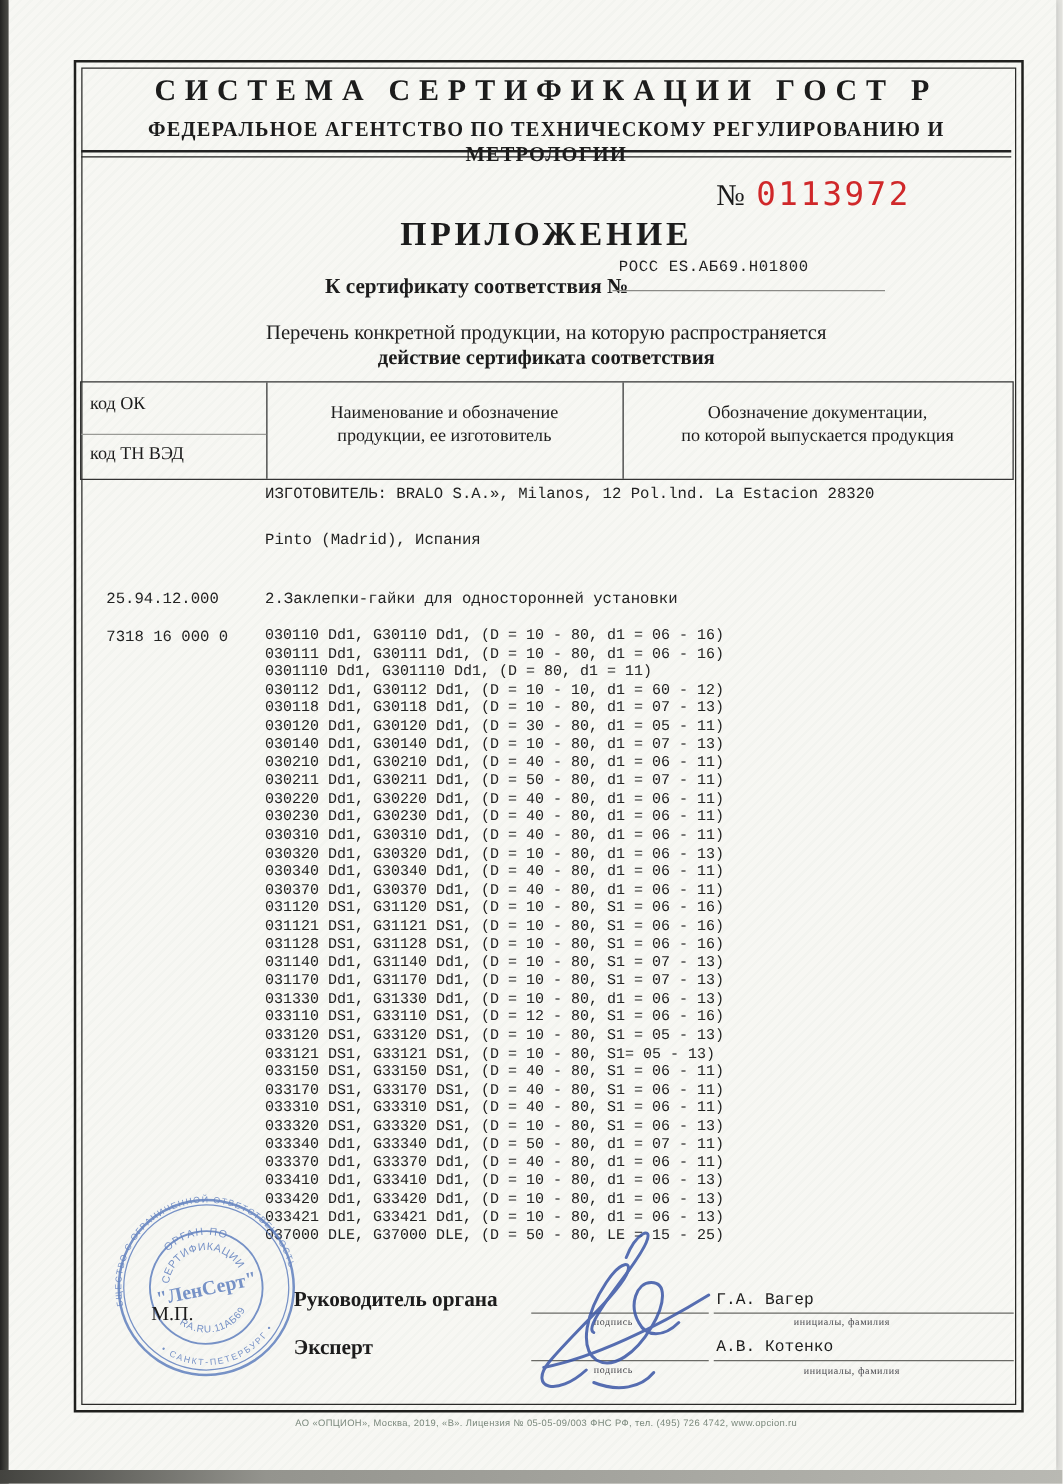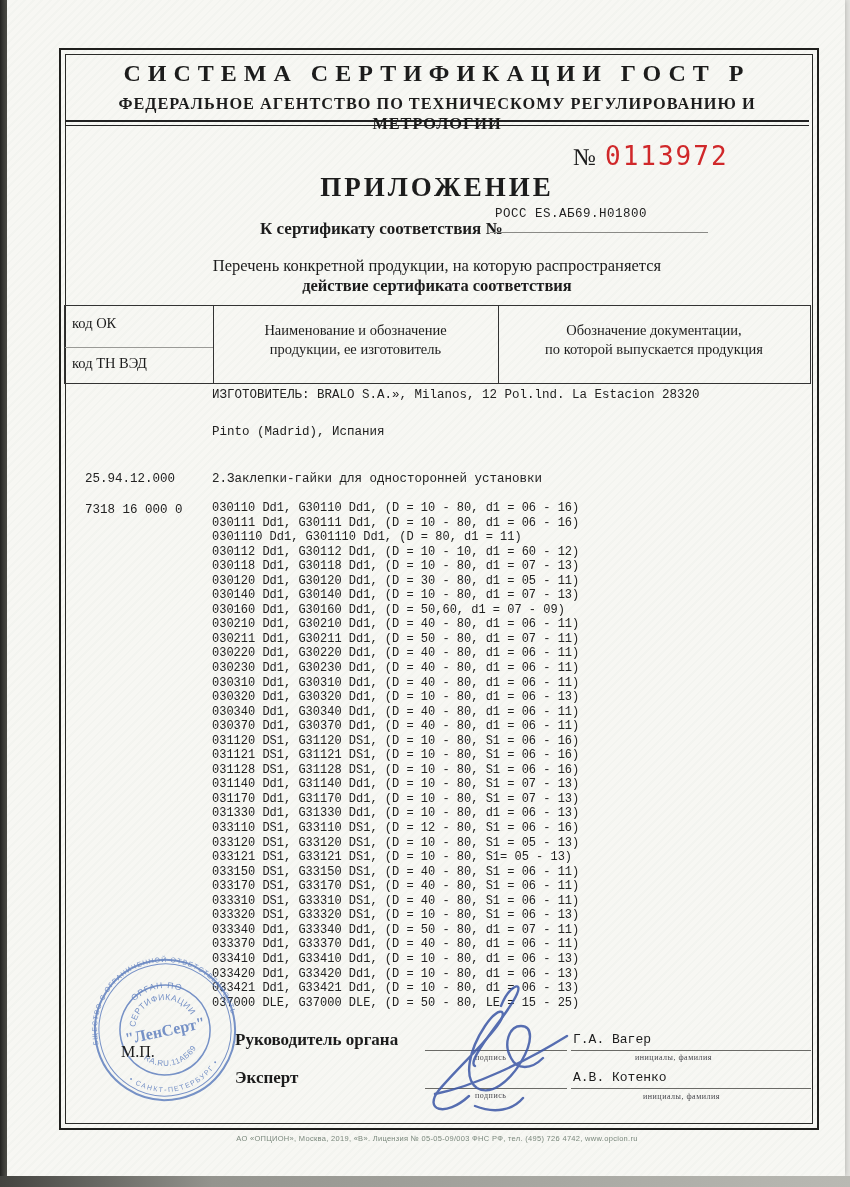"030160 Dd1, G30160 Dd1, (D" div.list-line { html: <div>030160 Dd1, G30160 Dd1, (D = 50,60, d1 = 07 - 09)</div> -> none }
